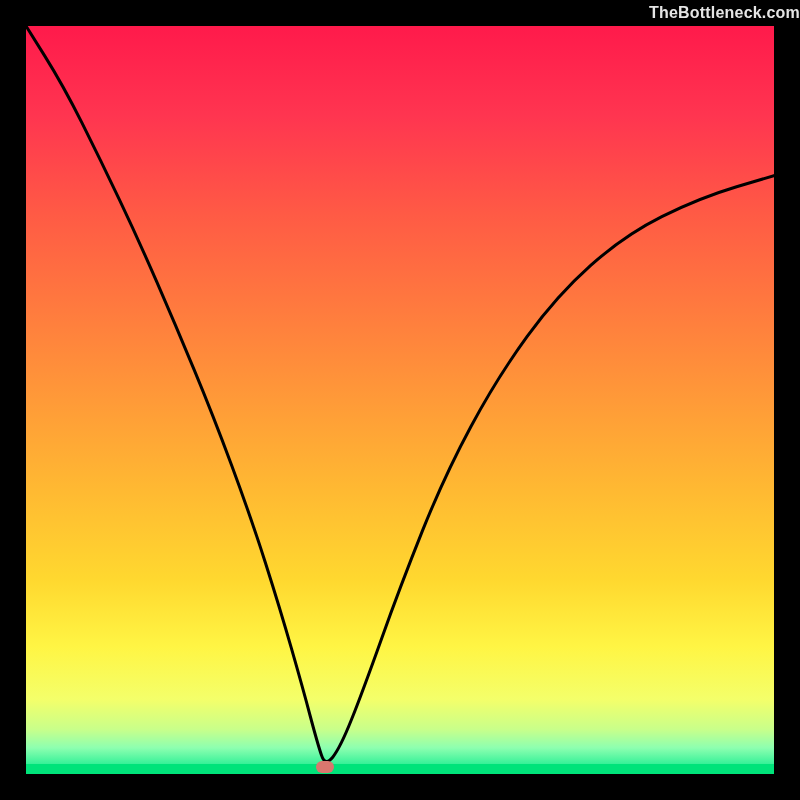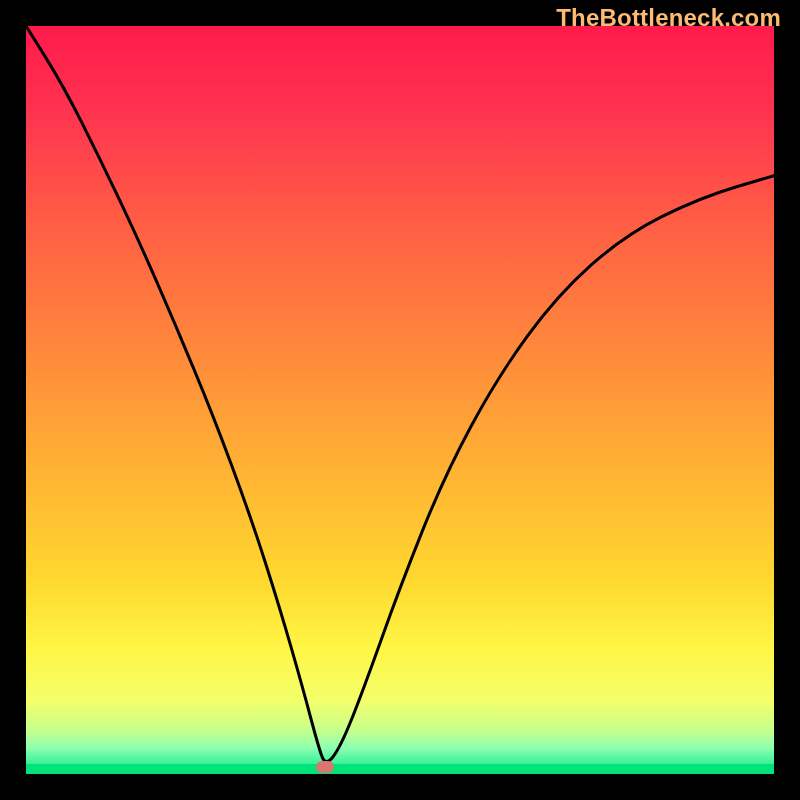"TheBottleneck.com" .watermark { color: #fdba74 -> #e5e5e5; font-size: 24px -> 16px; right: 19px -> 0 }
